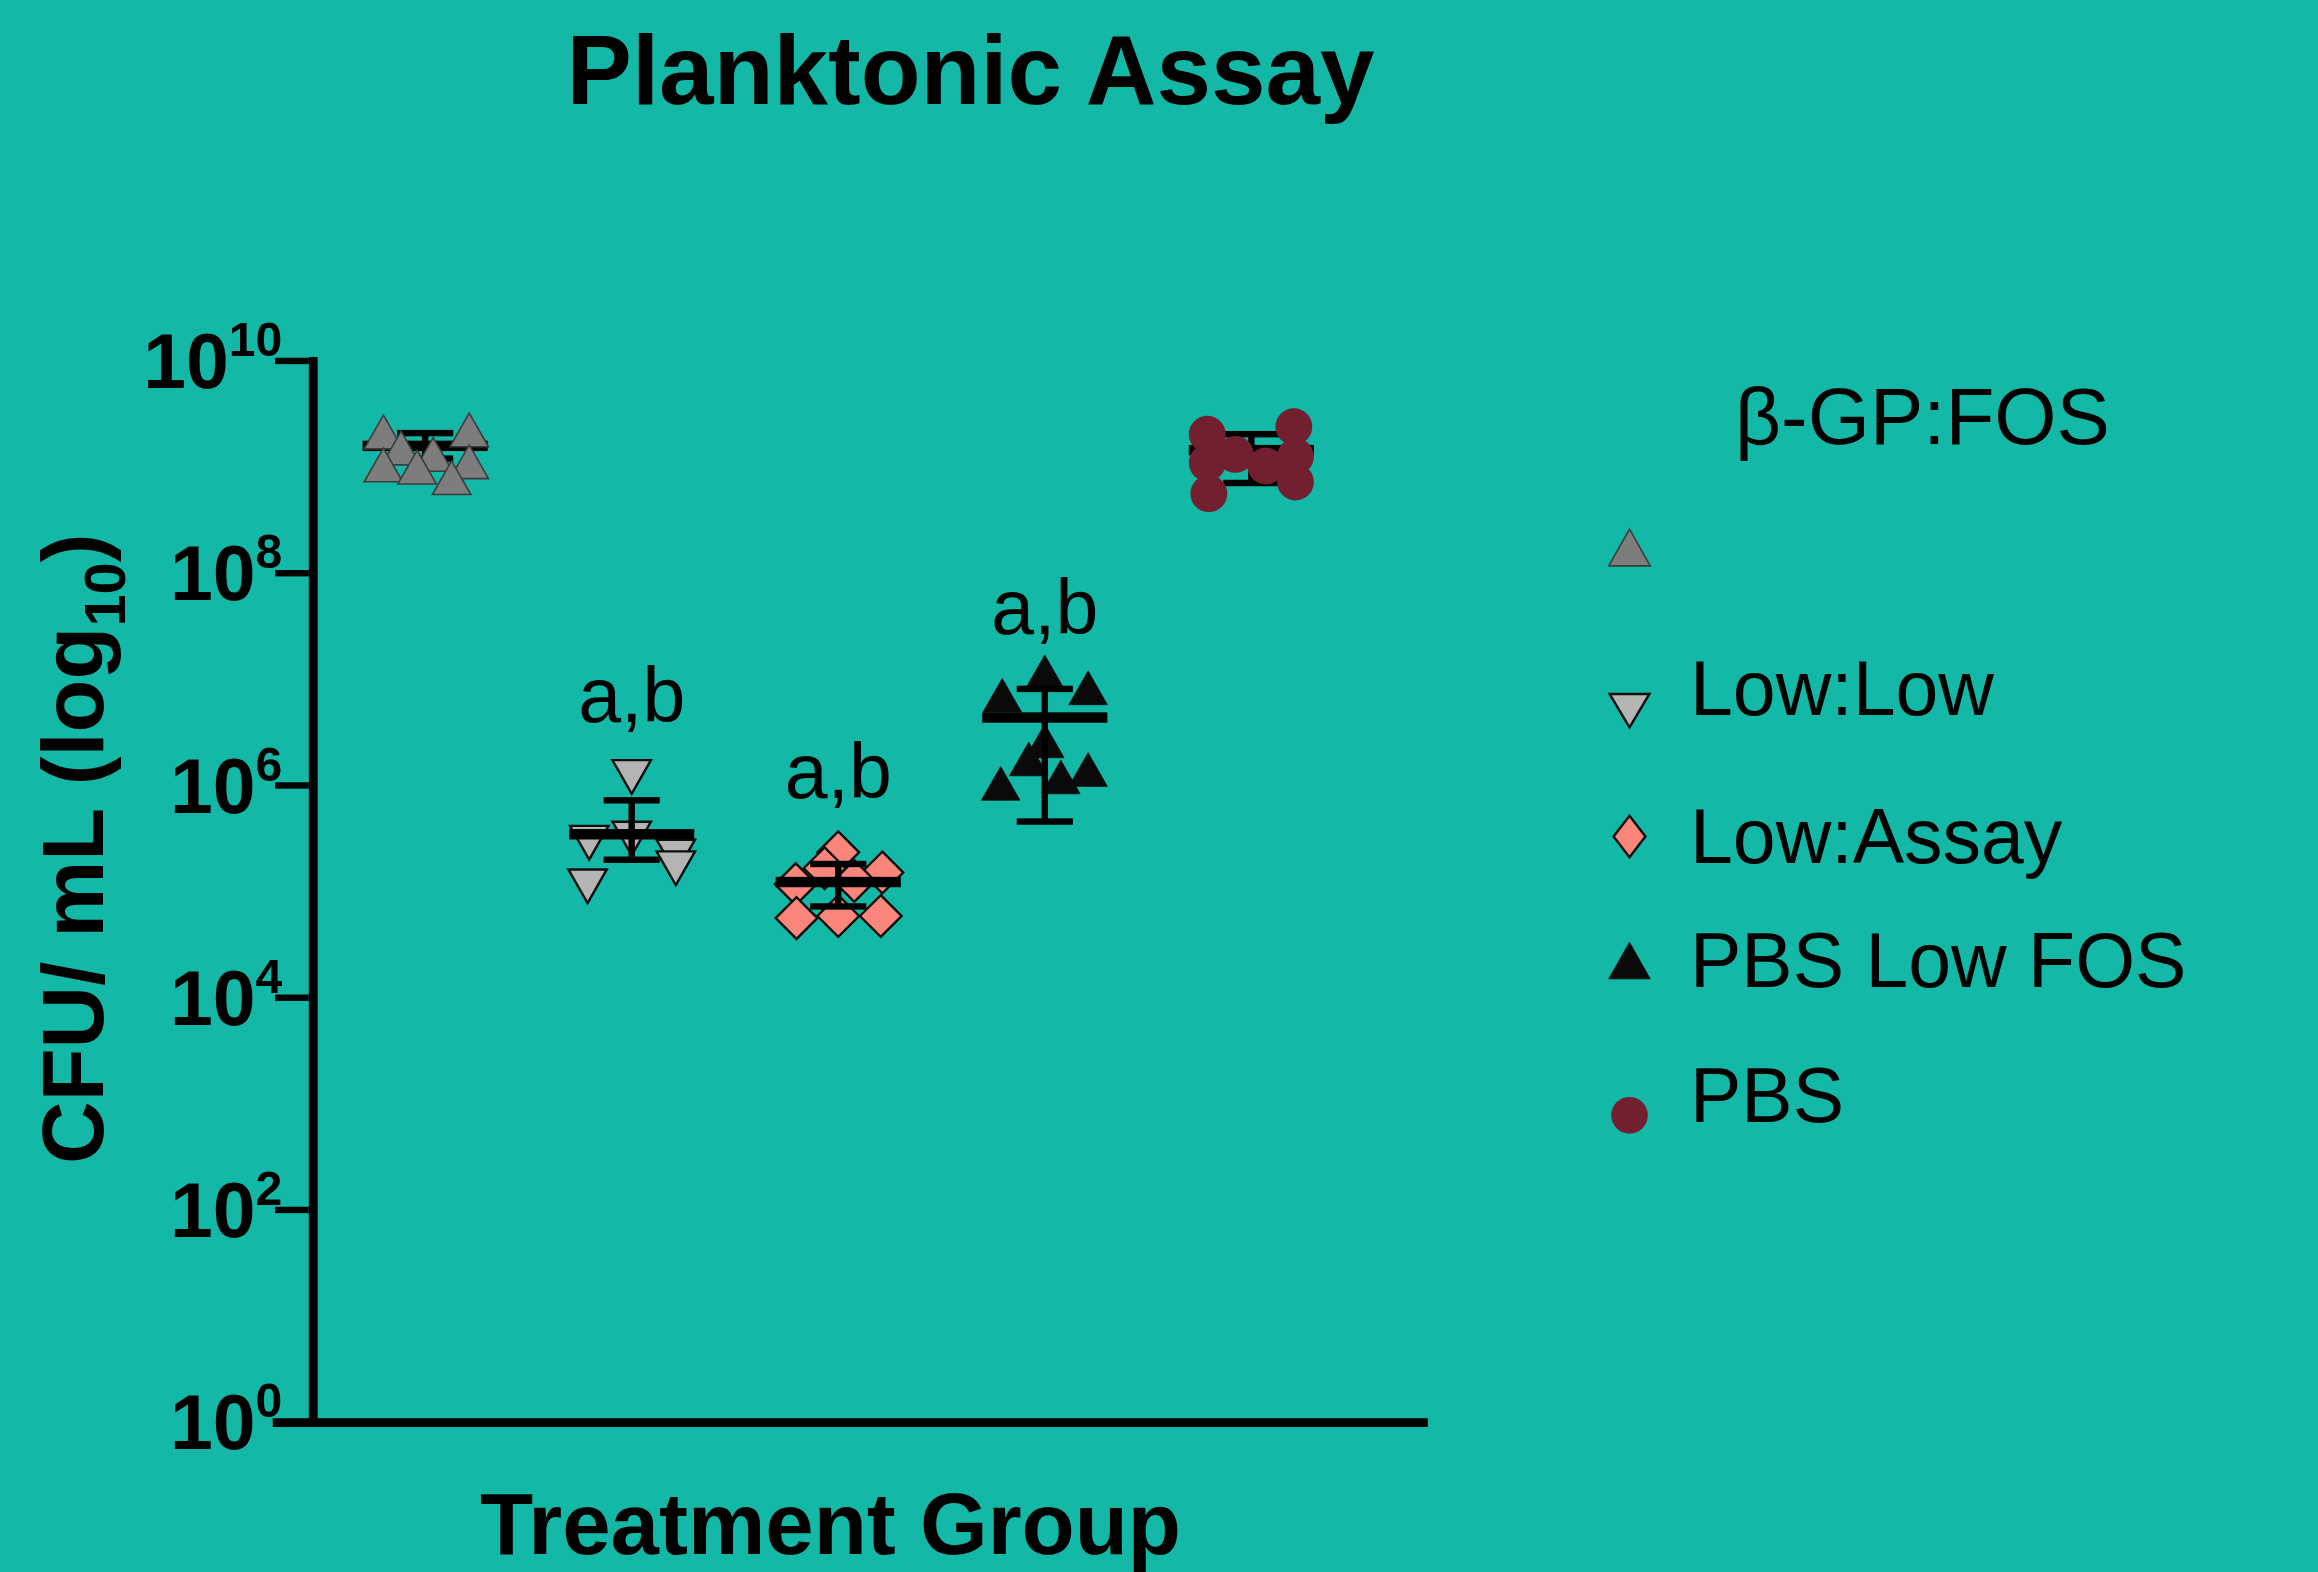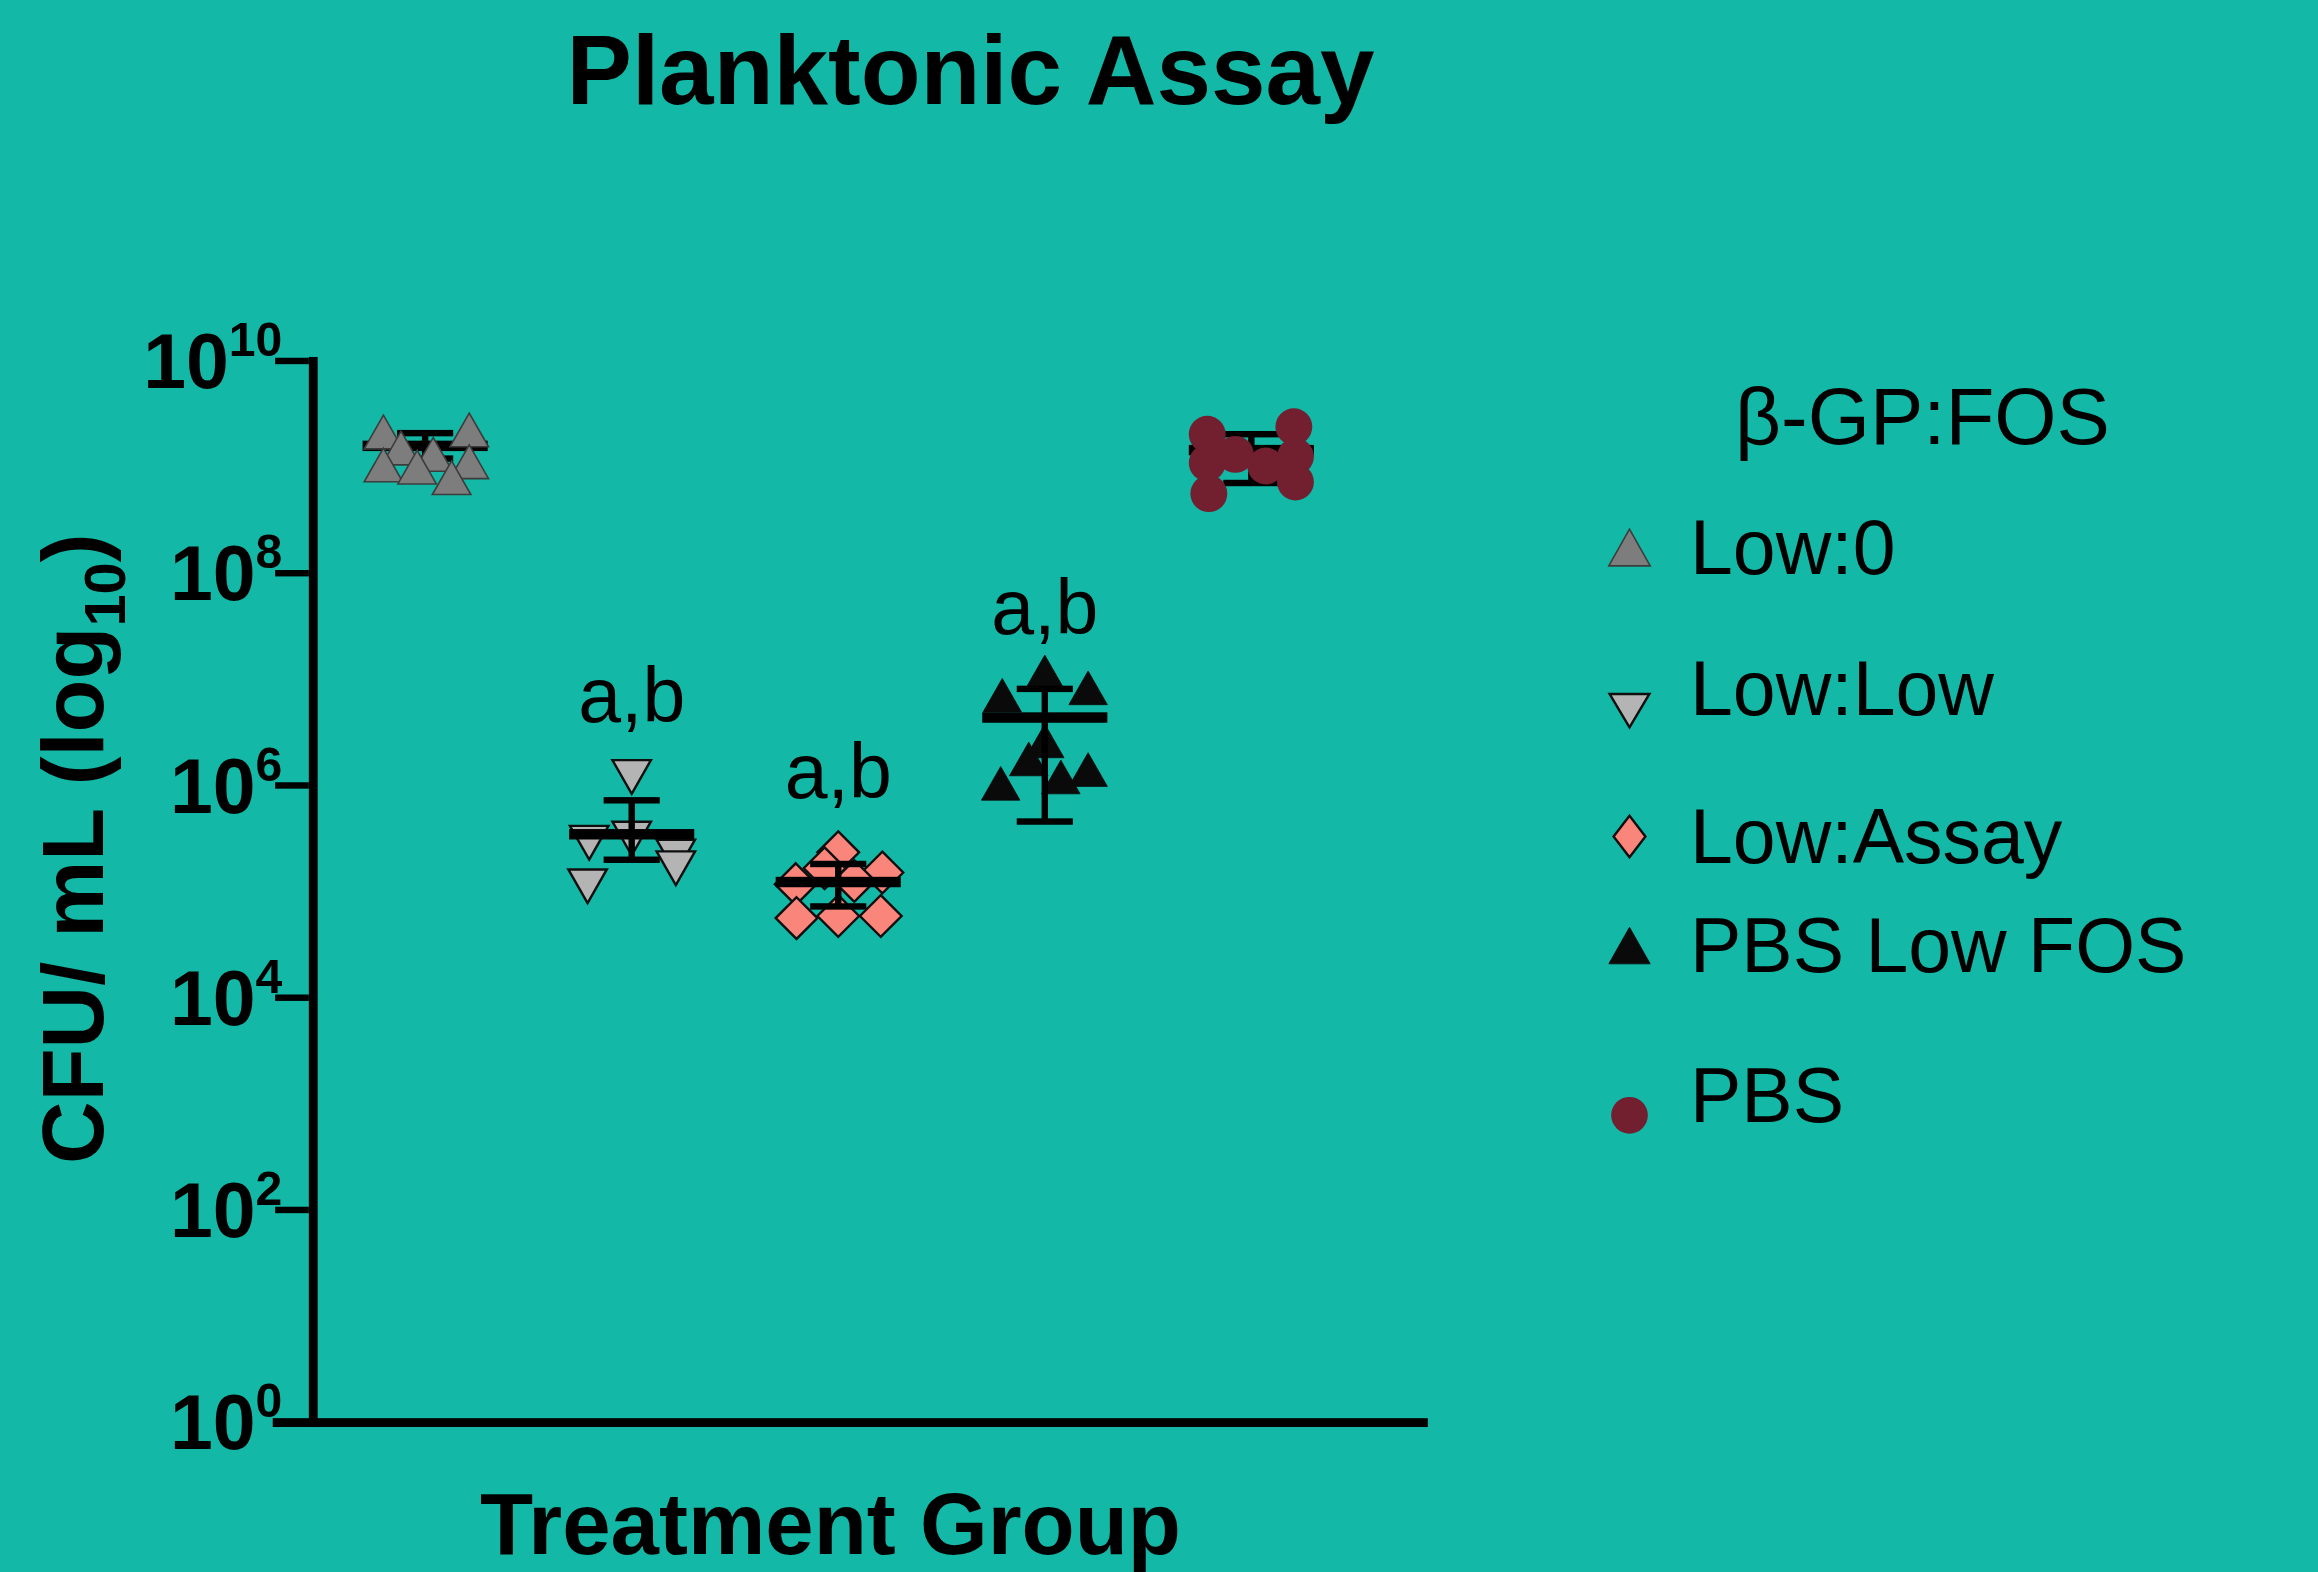"Low:0" span.lbl { html: <span>Low:0</span> -> none }
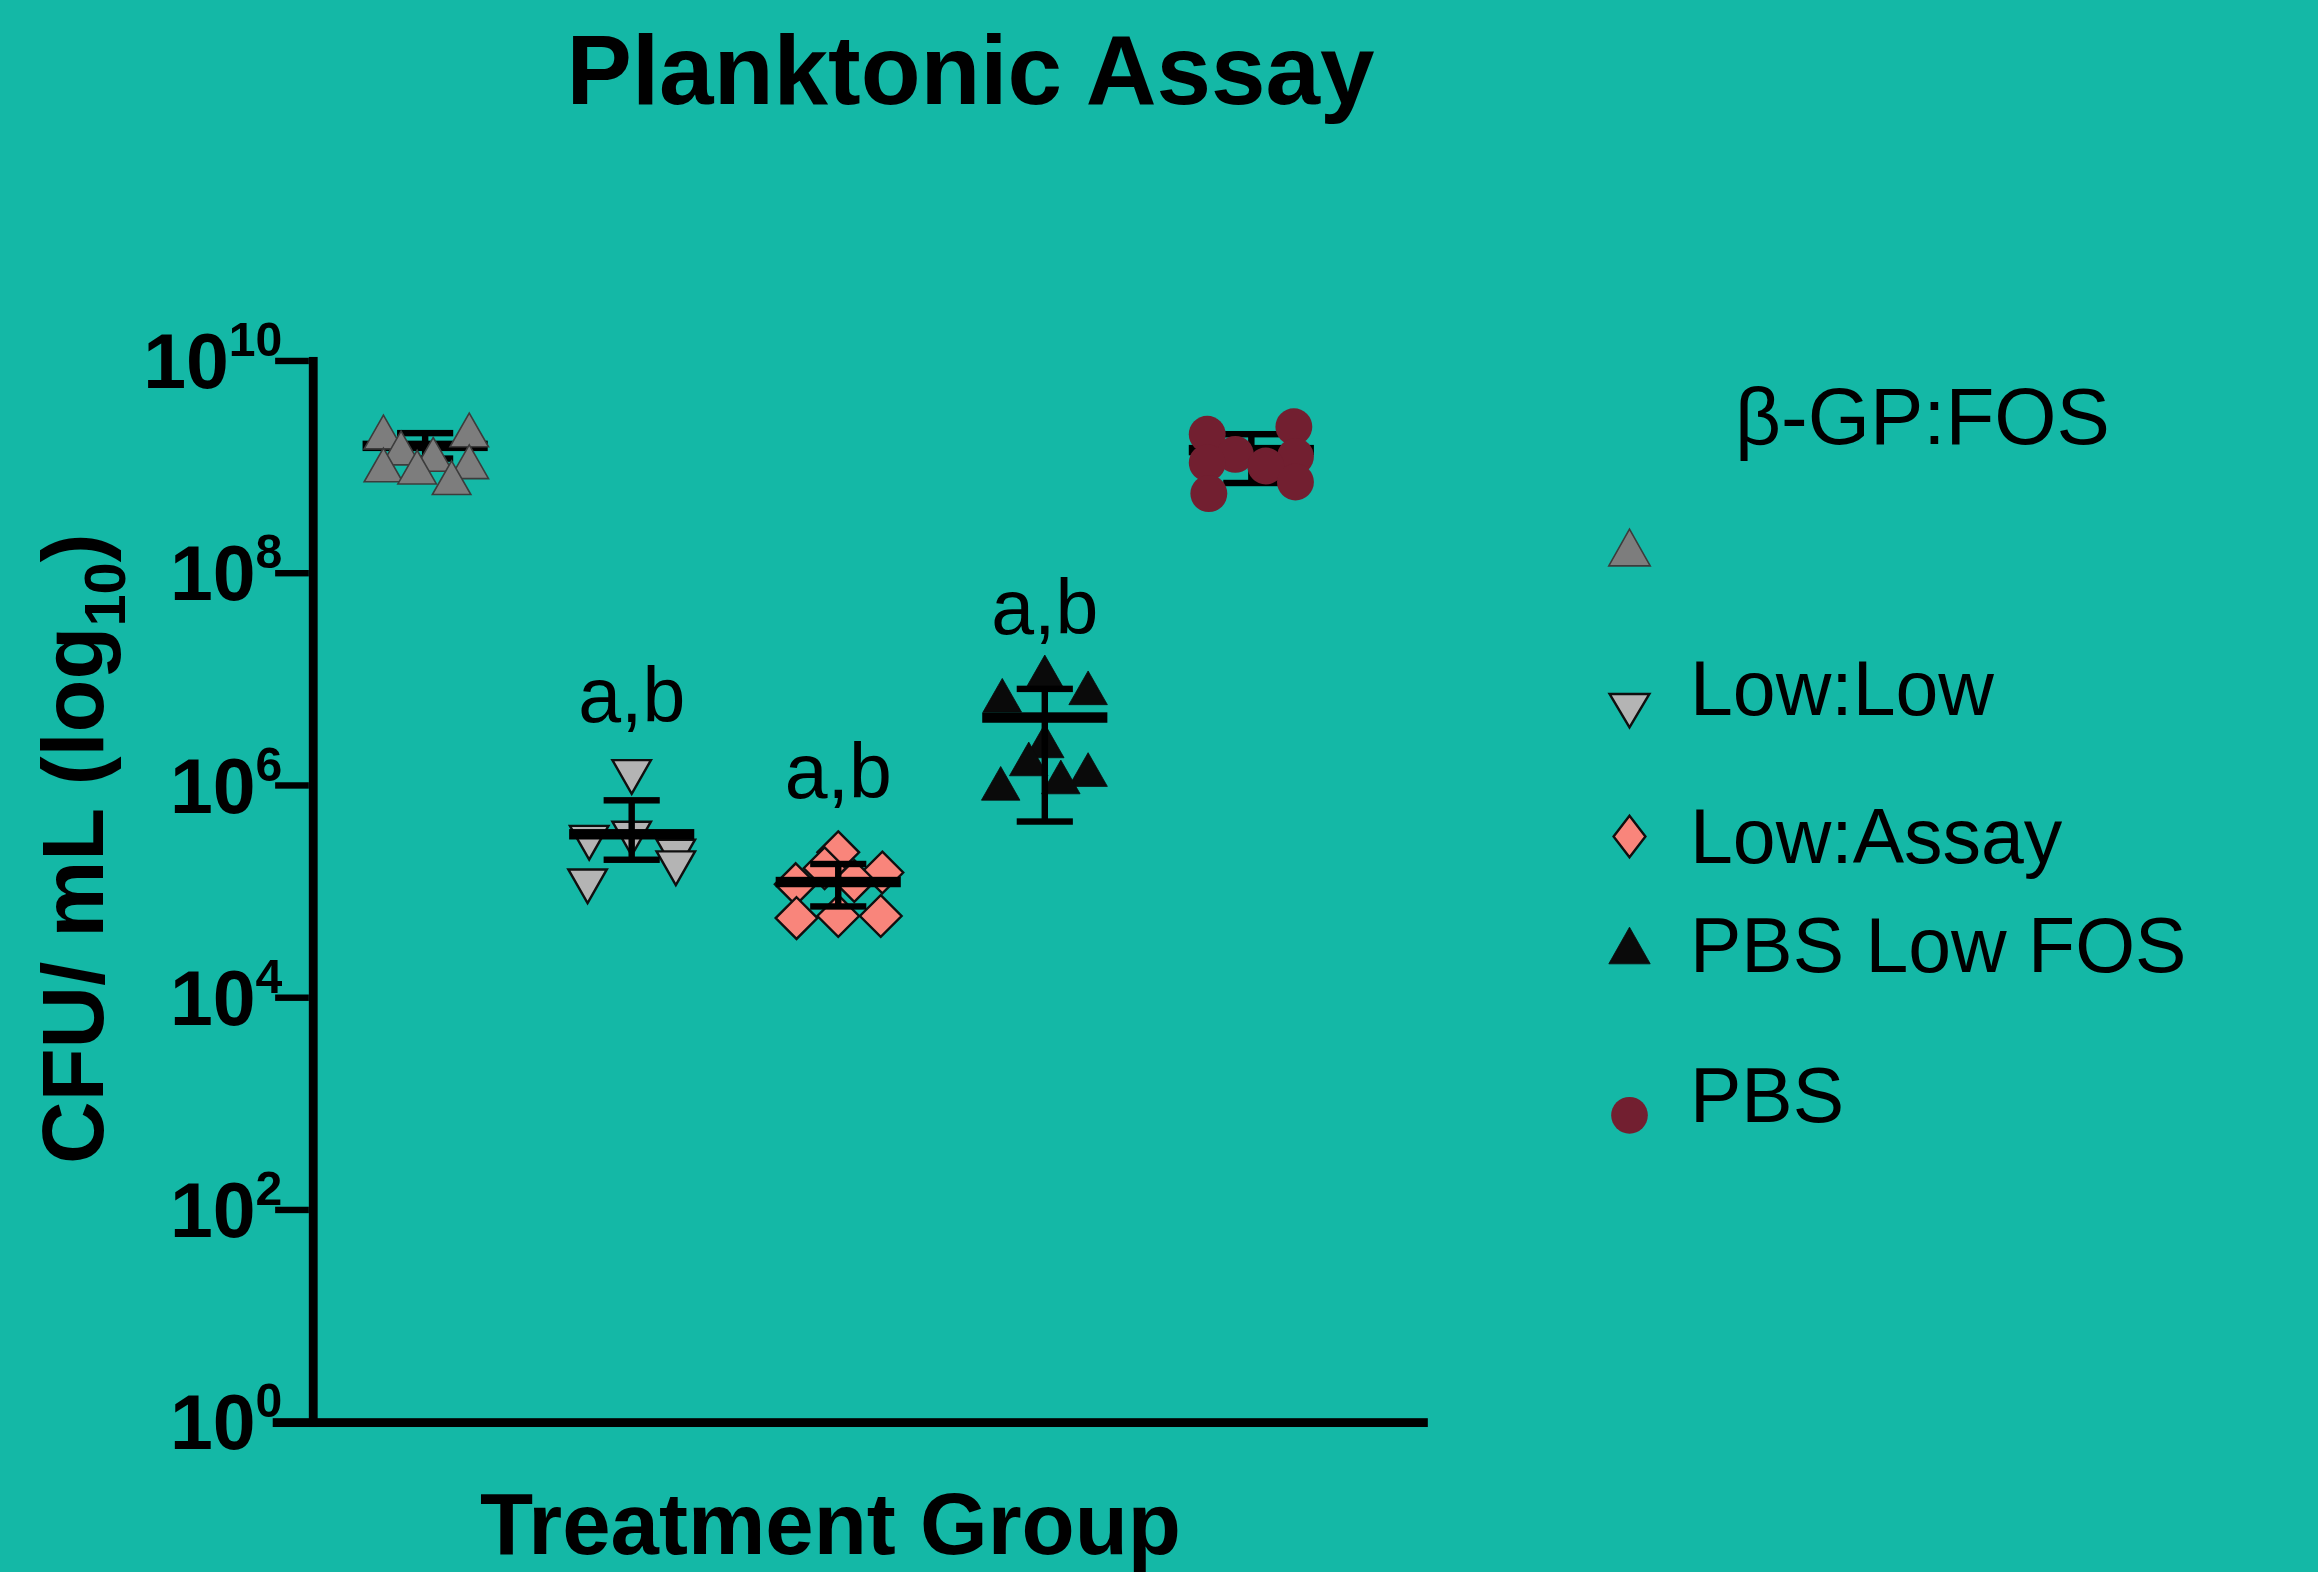"PBS Low FOS" div.legend-item { top: 548px -> 563px }
